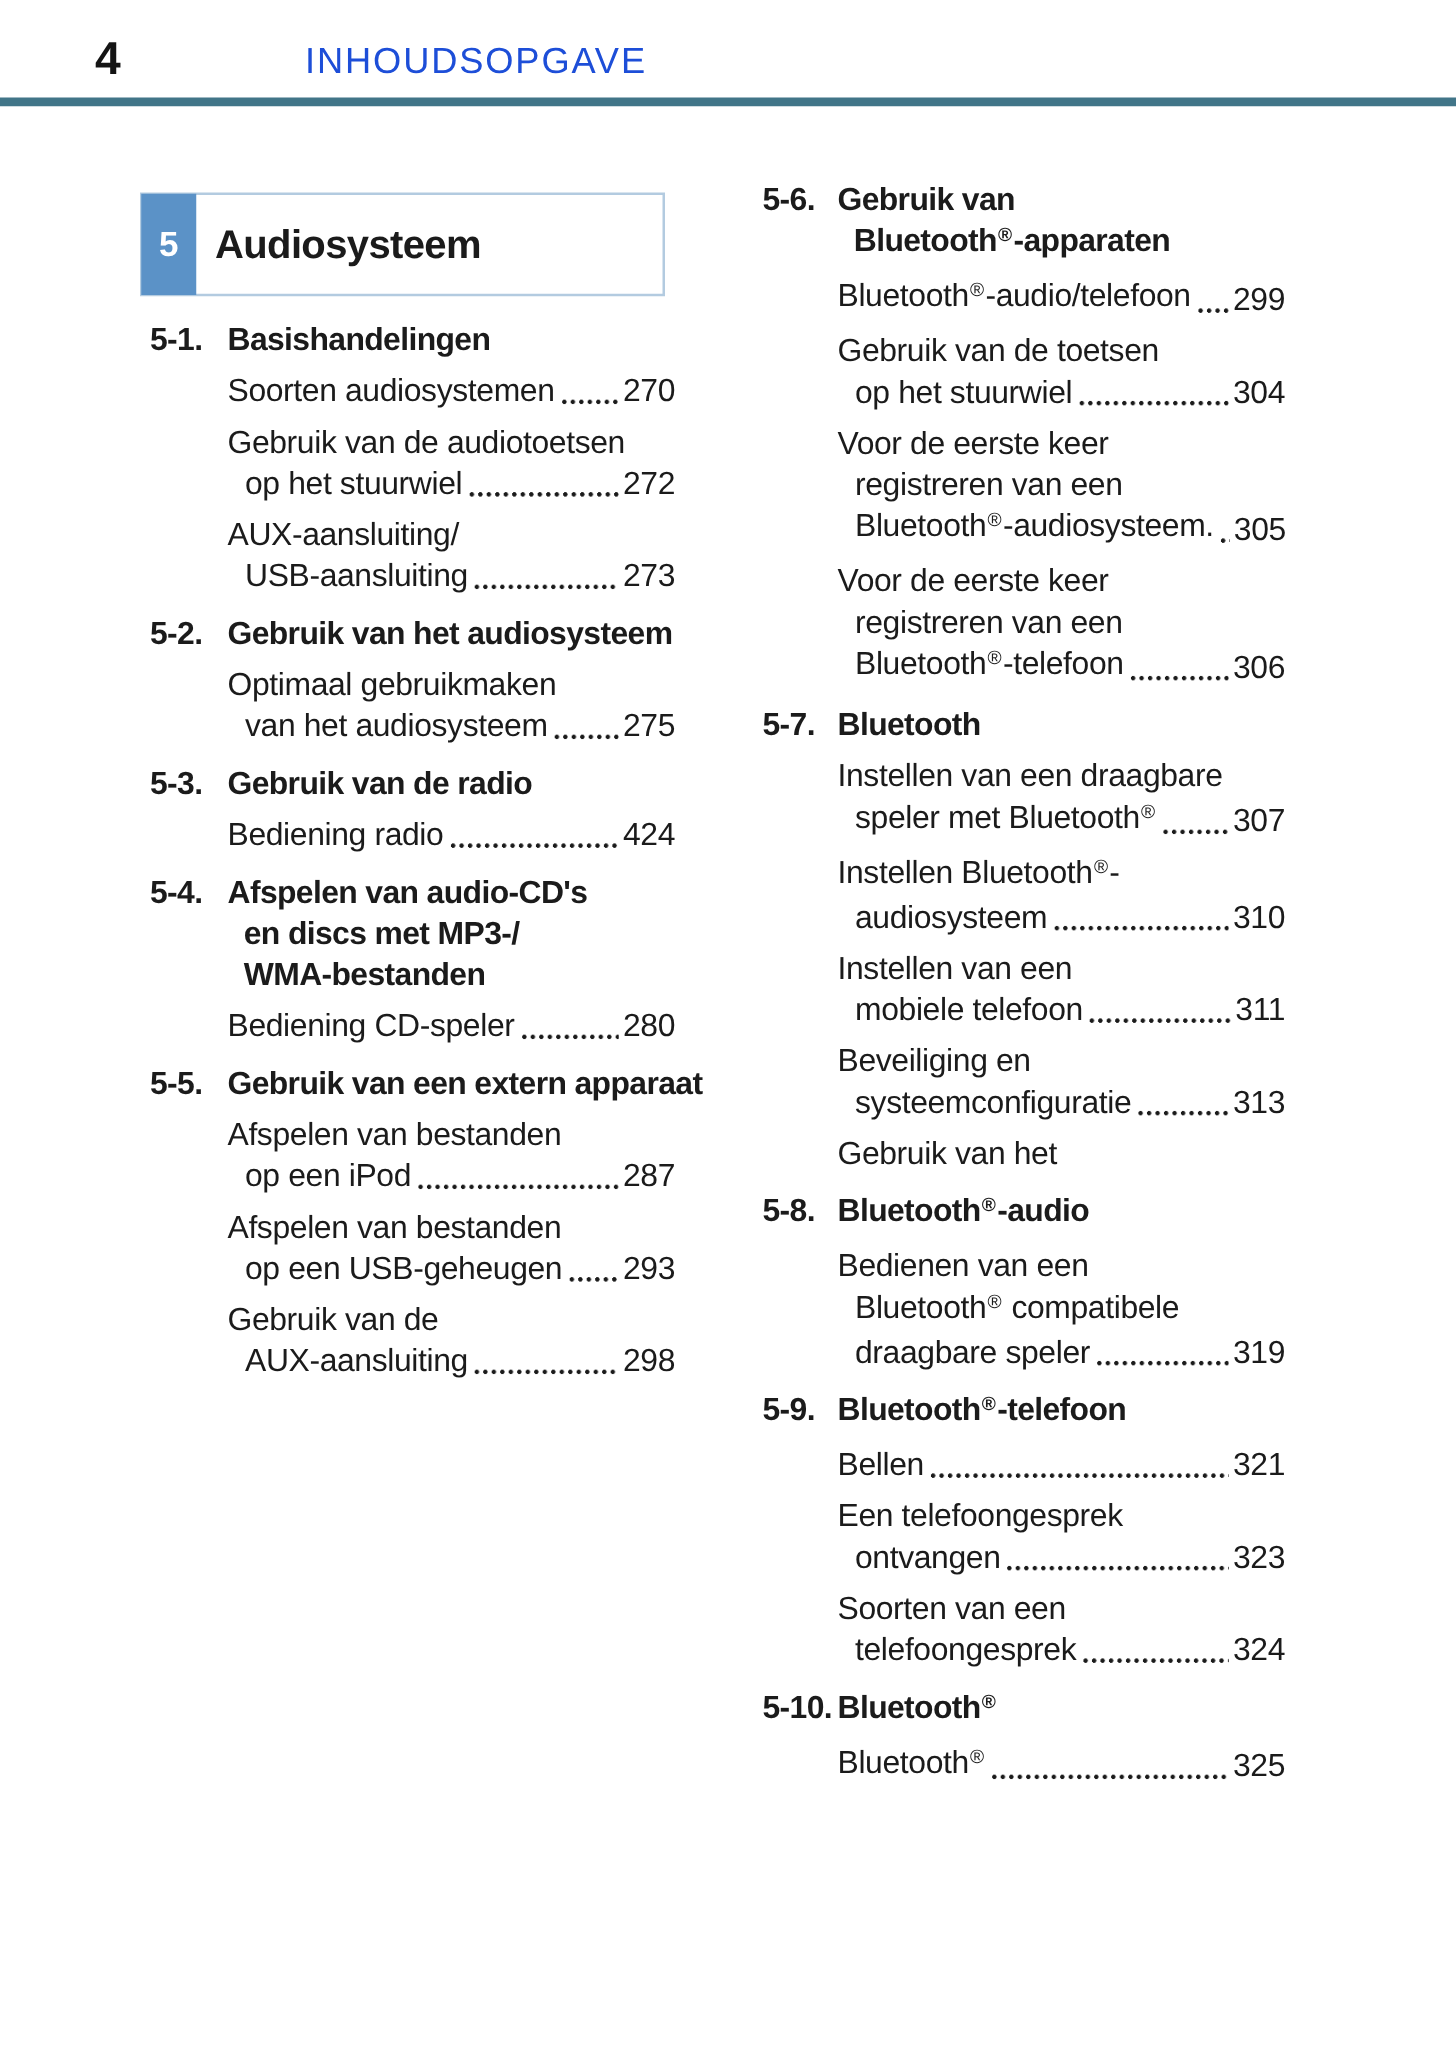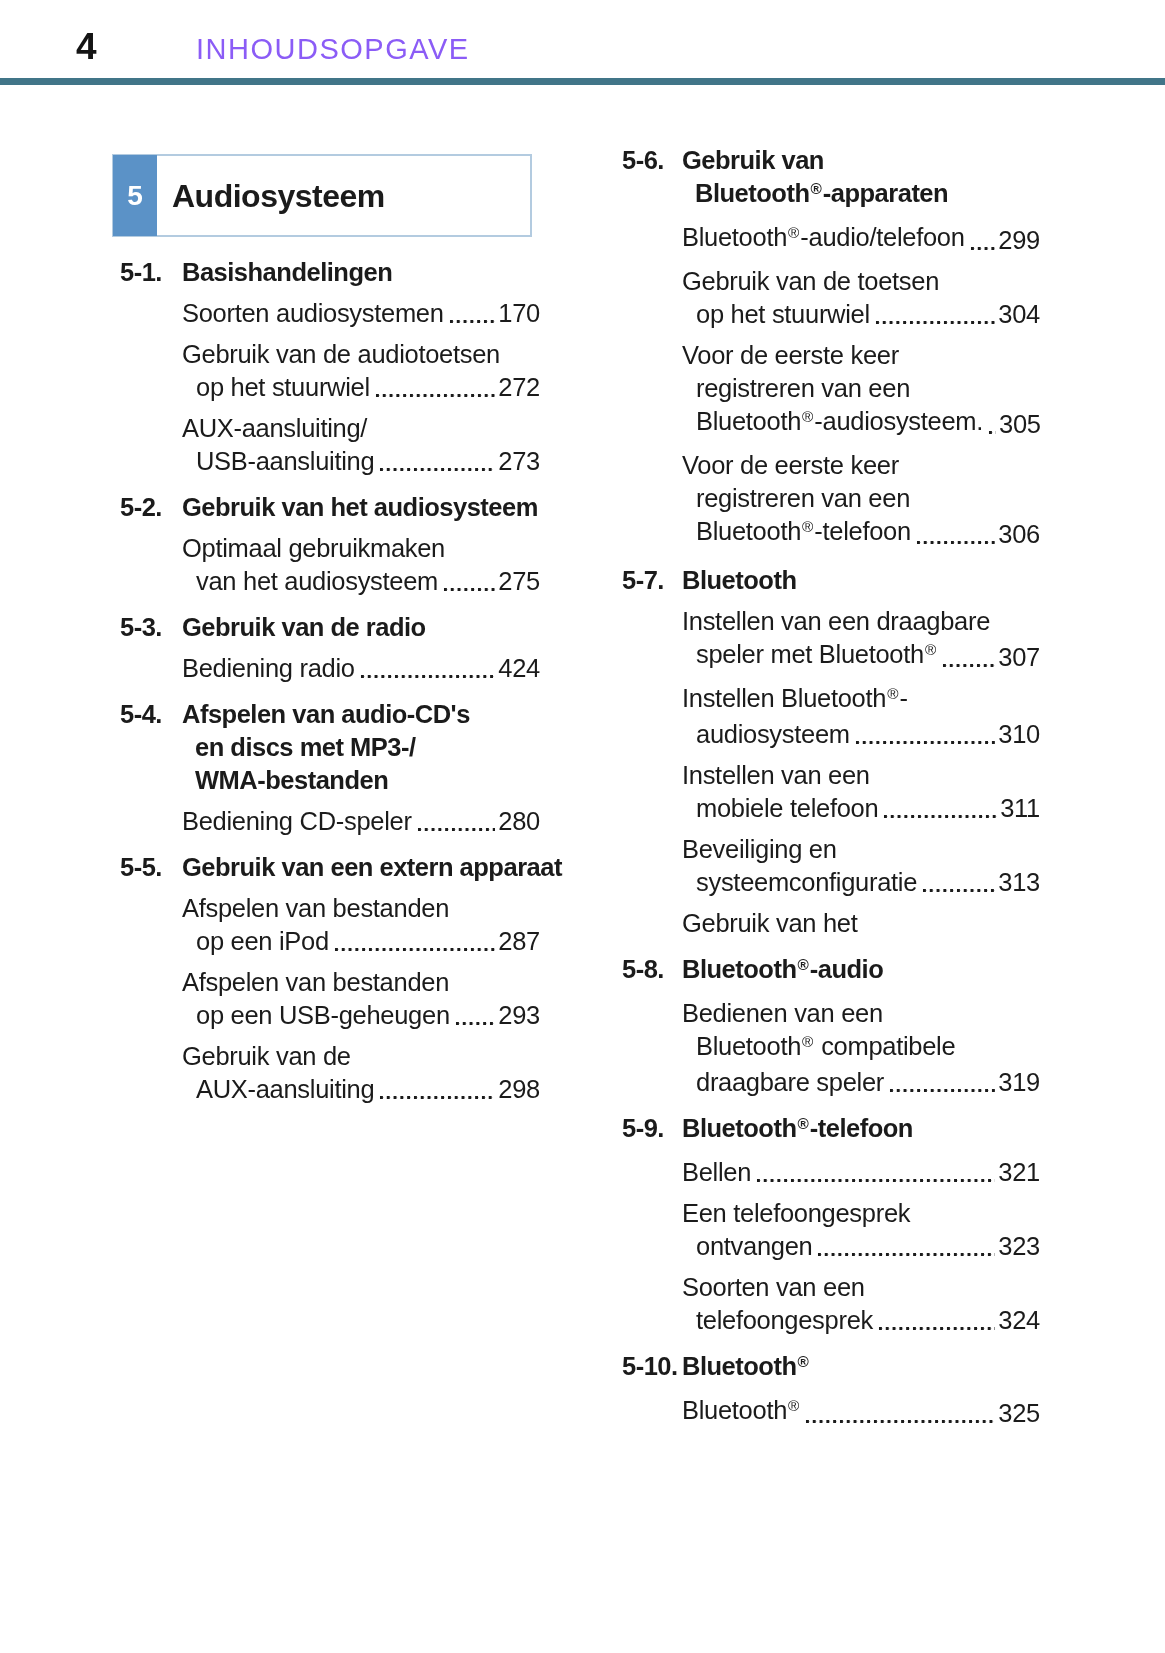"INHOUDSOPGAVE" div.header-title { color: #8b5cf6 -> #1d4ed8; margin-left: none -> 48px }
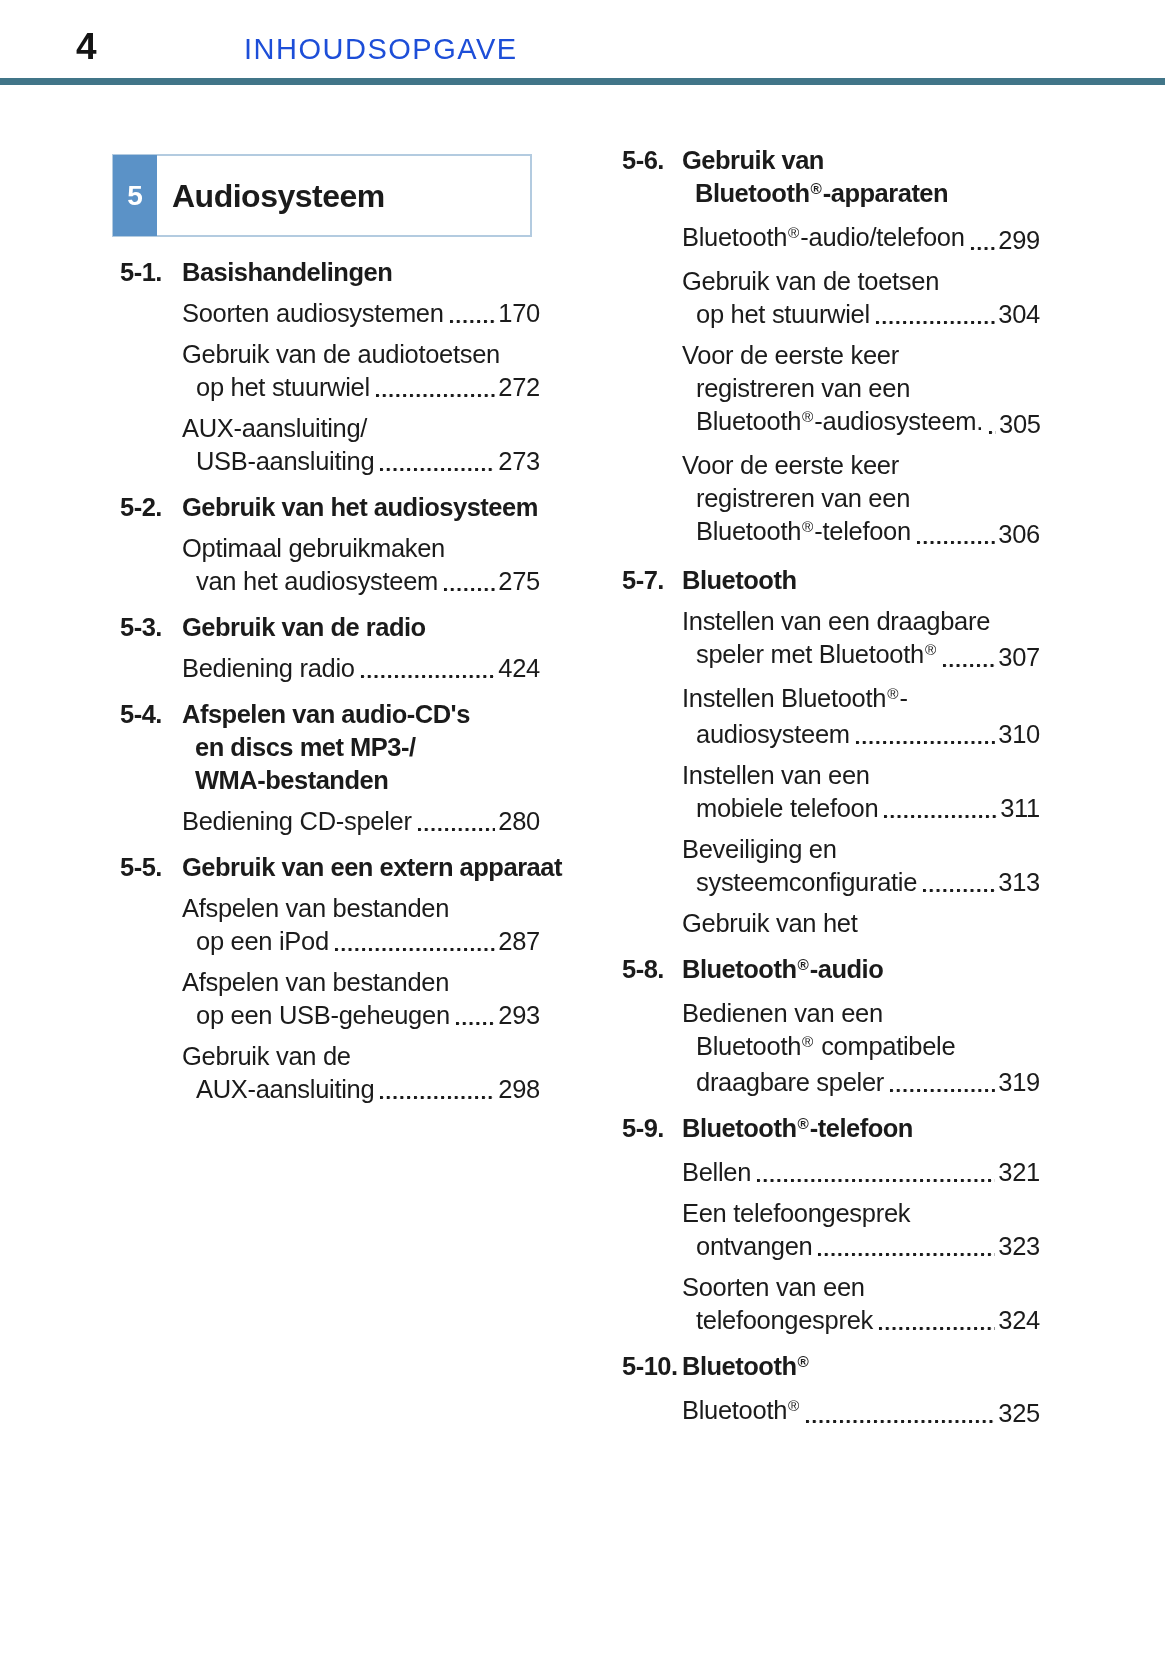"5-6." #col-right { margin-left: 12px -> none }
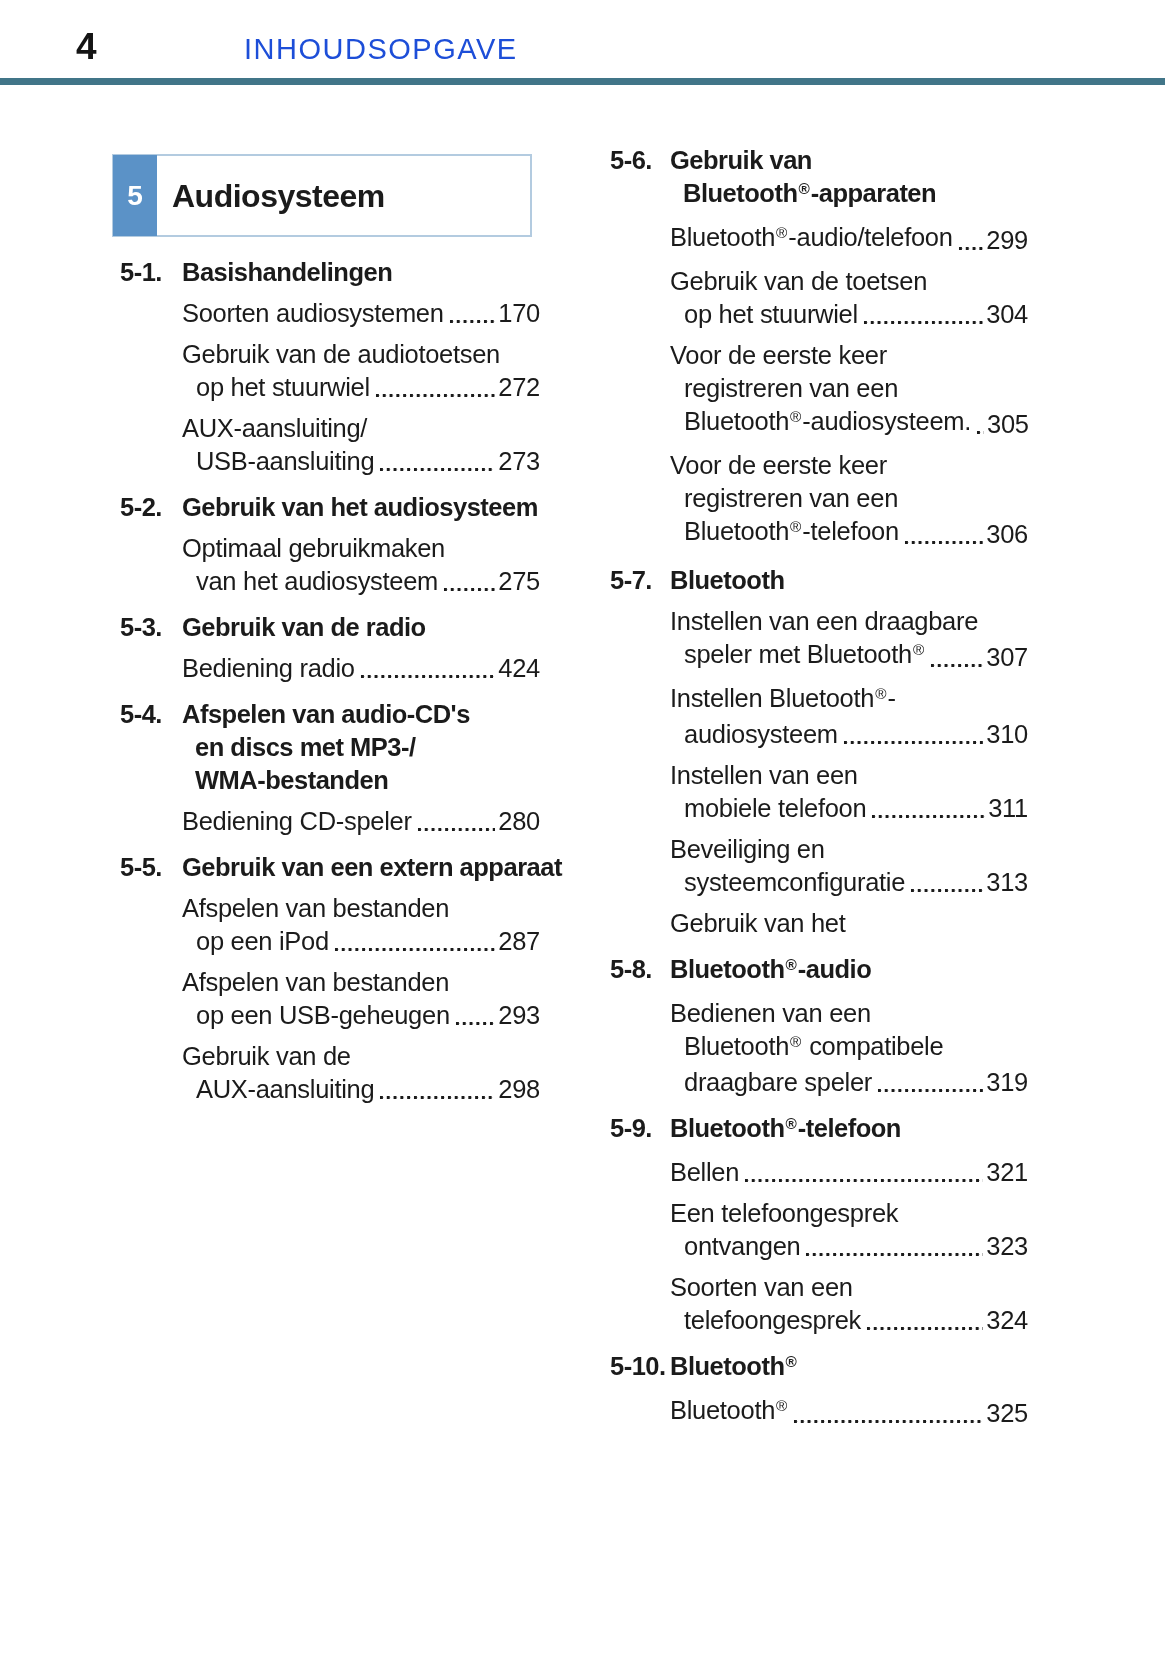"170" span.pg { text: 170 -> 270 }
